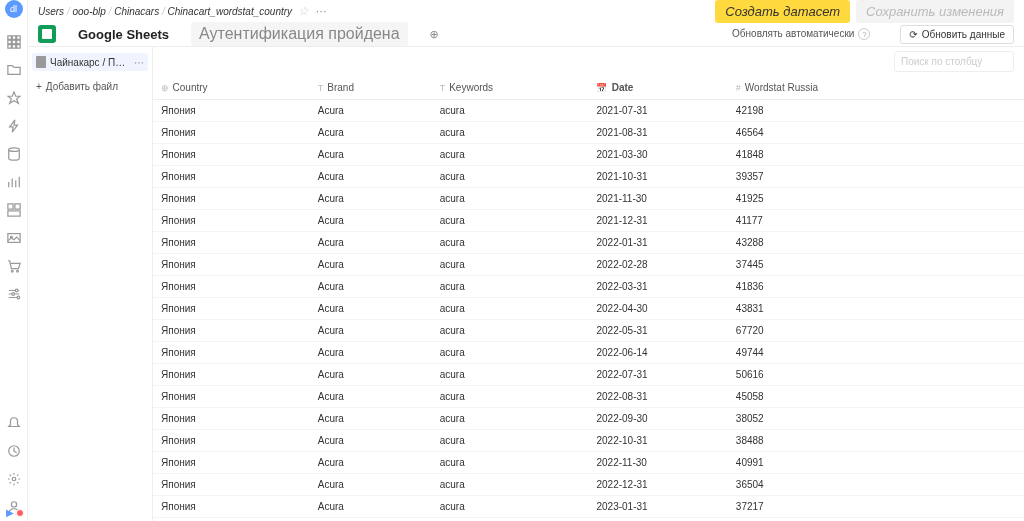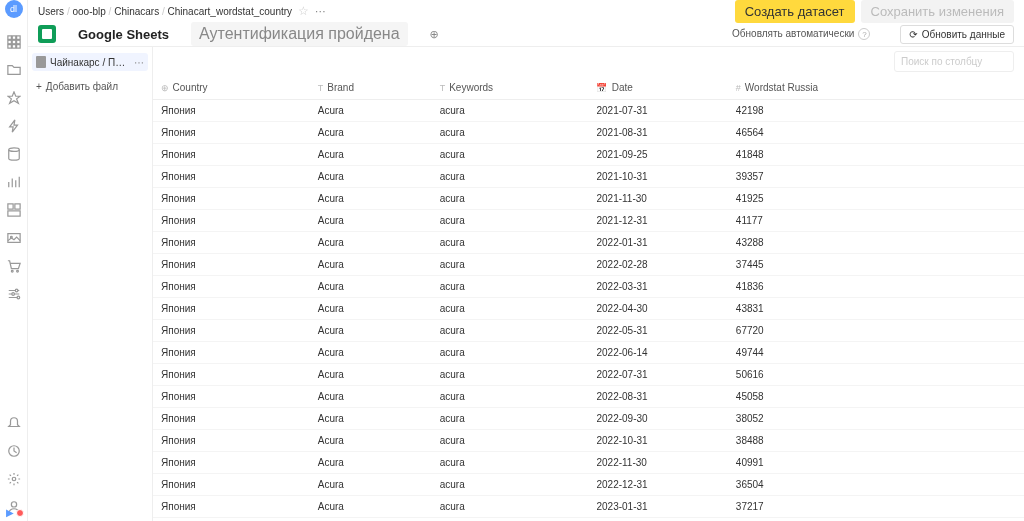"Users / ooo-blp / Chinacars" .topbar { font-style: none -> italic }
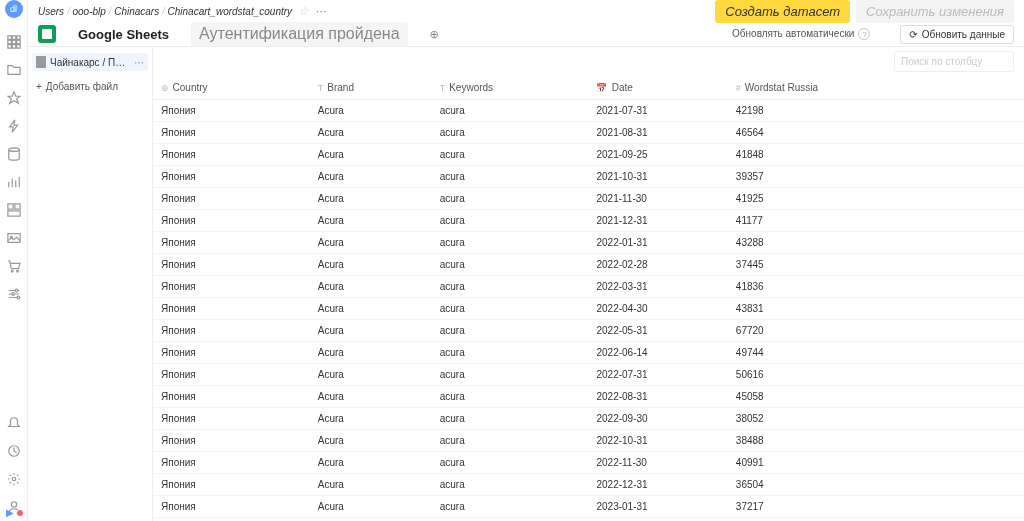"📅 Date" .col-date { font-weight: none -> bold }
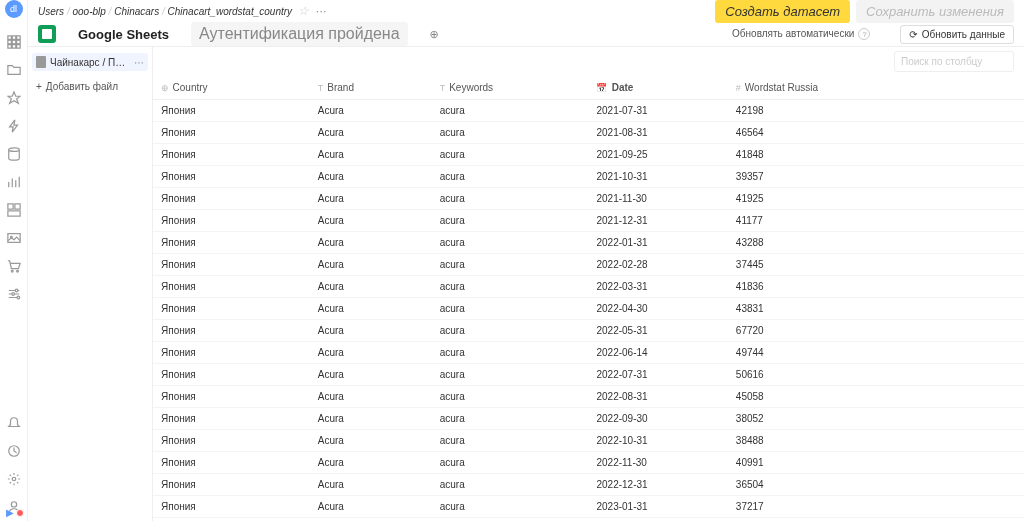"2021-09-25" td { text: 2021-09-25 -> 2021-03-30 }
